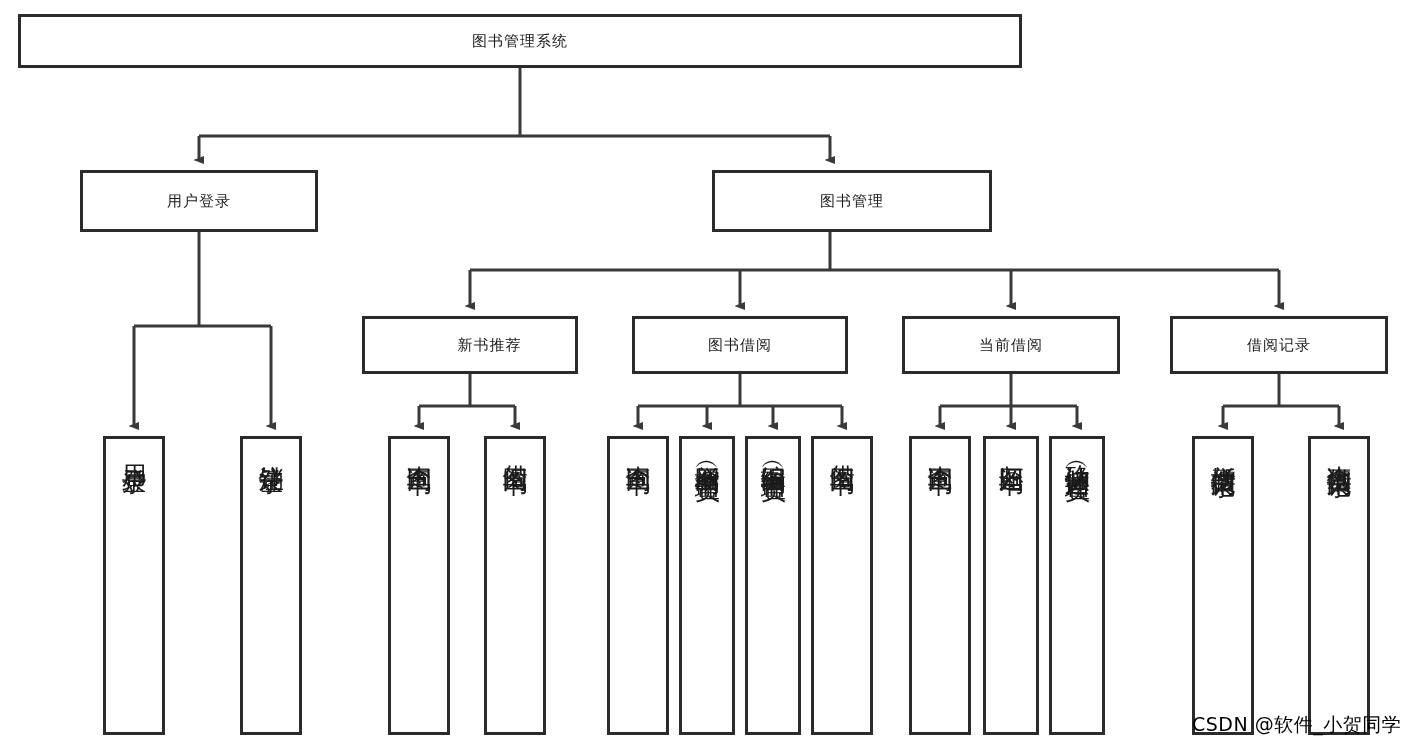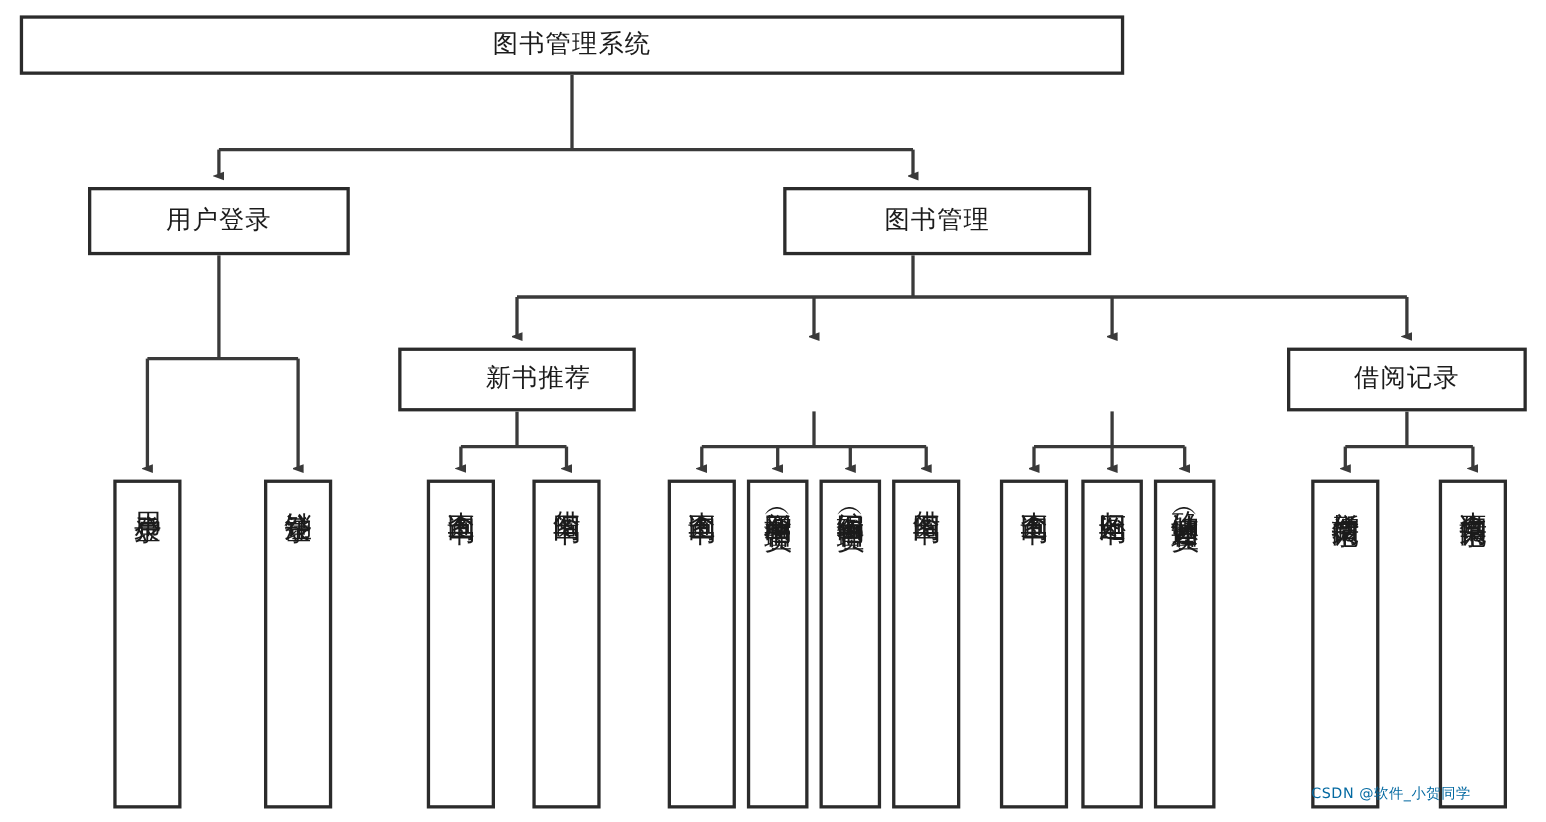"图书管理系统" .node.h-node .node-label { font-size: 23px -> 15px }
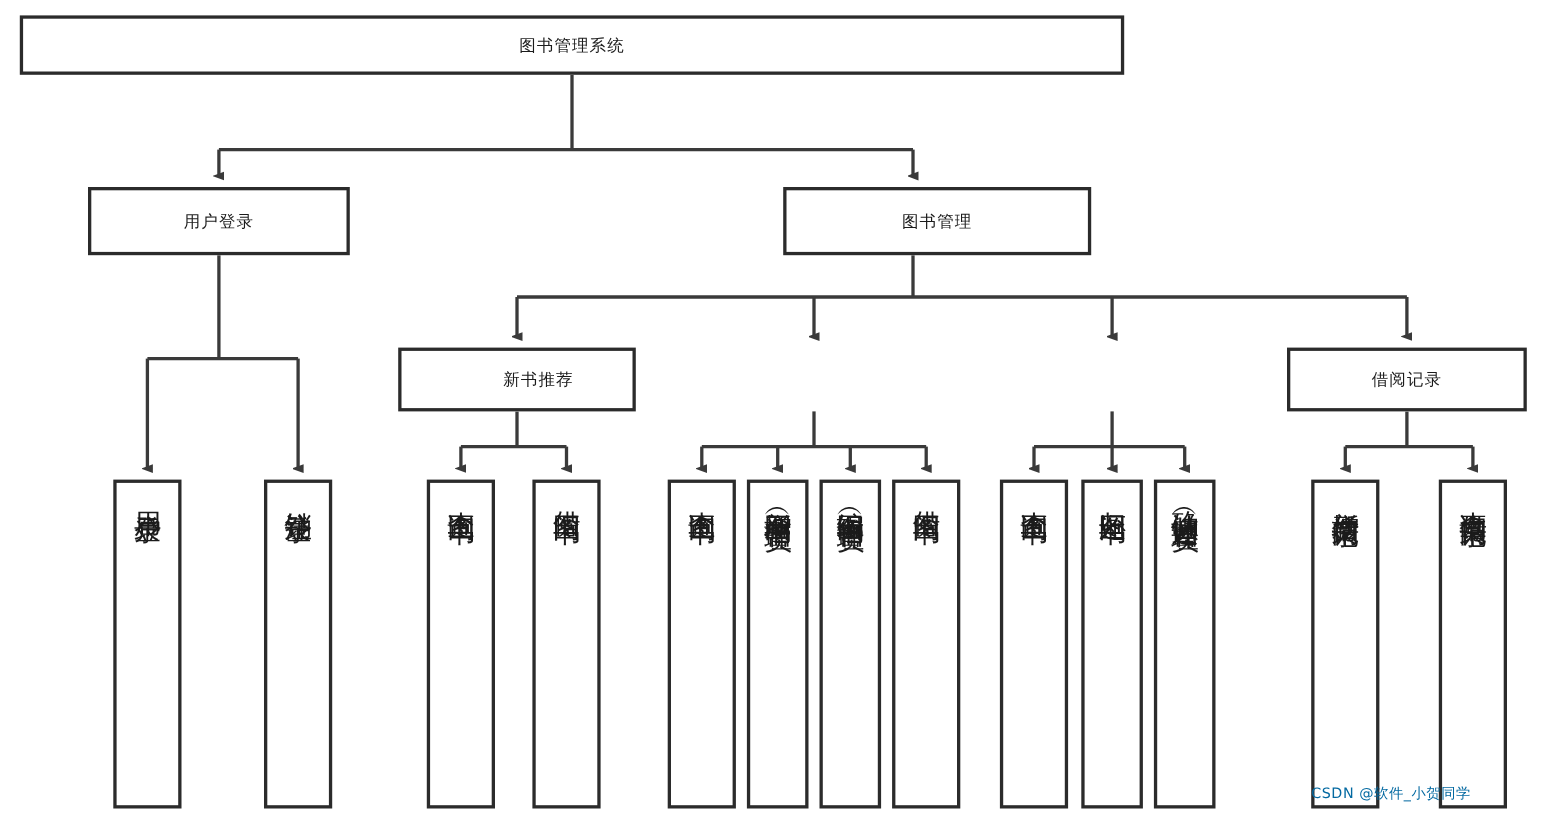"图书借阅" div.node { html: none -> <div> <span>图书借阅</span> </div> }
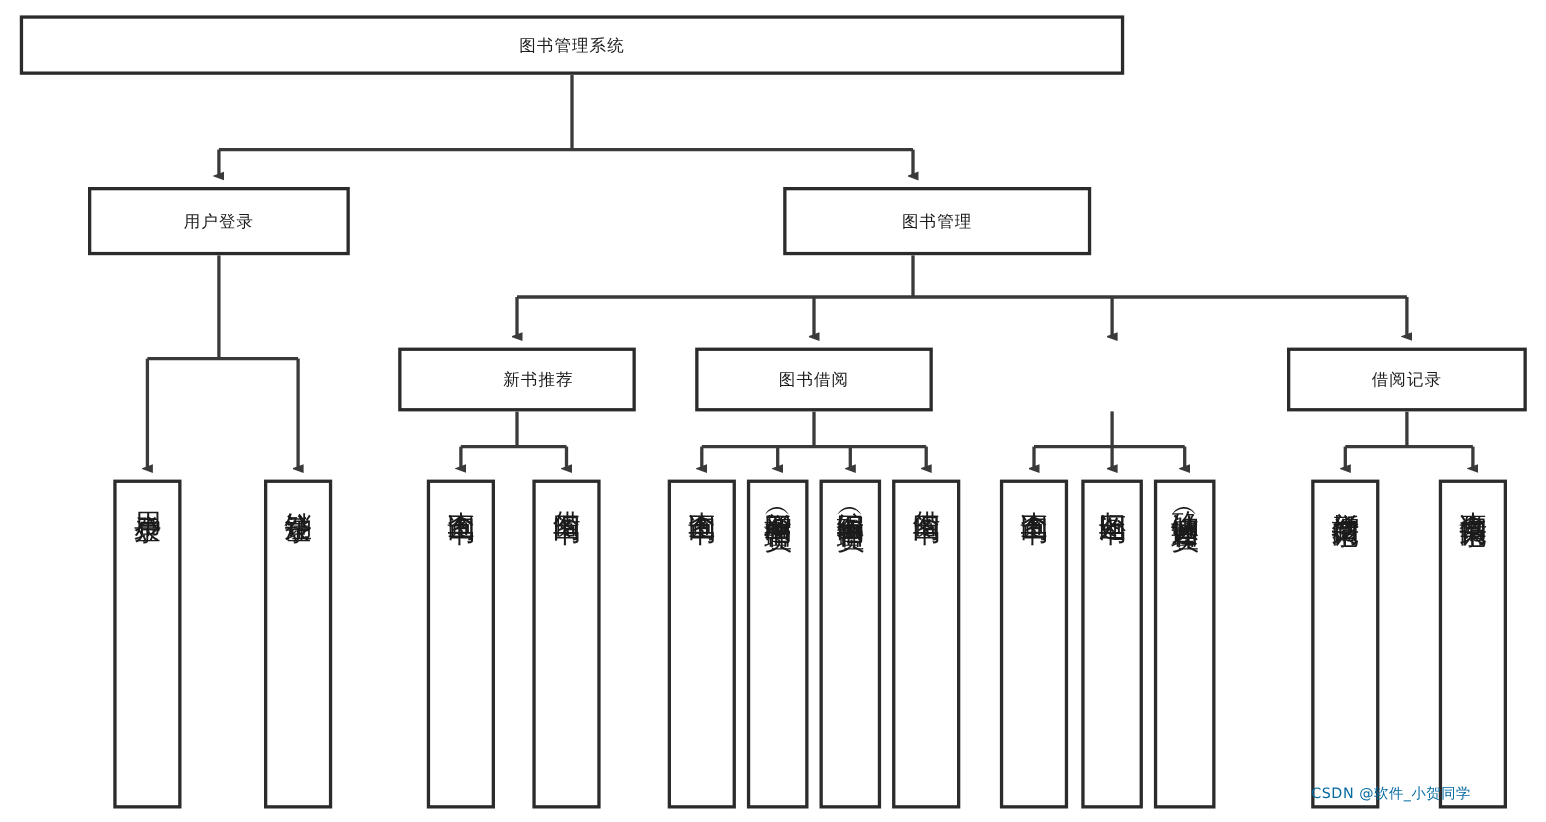"当前借阅" div.node { html: none -> <div> <span>当前借阅</span> </div> }
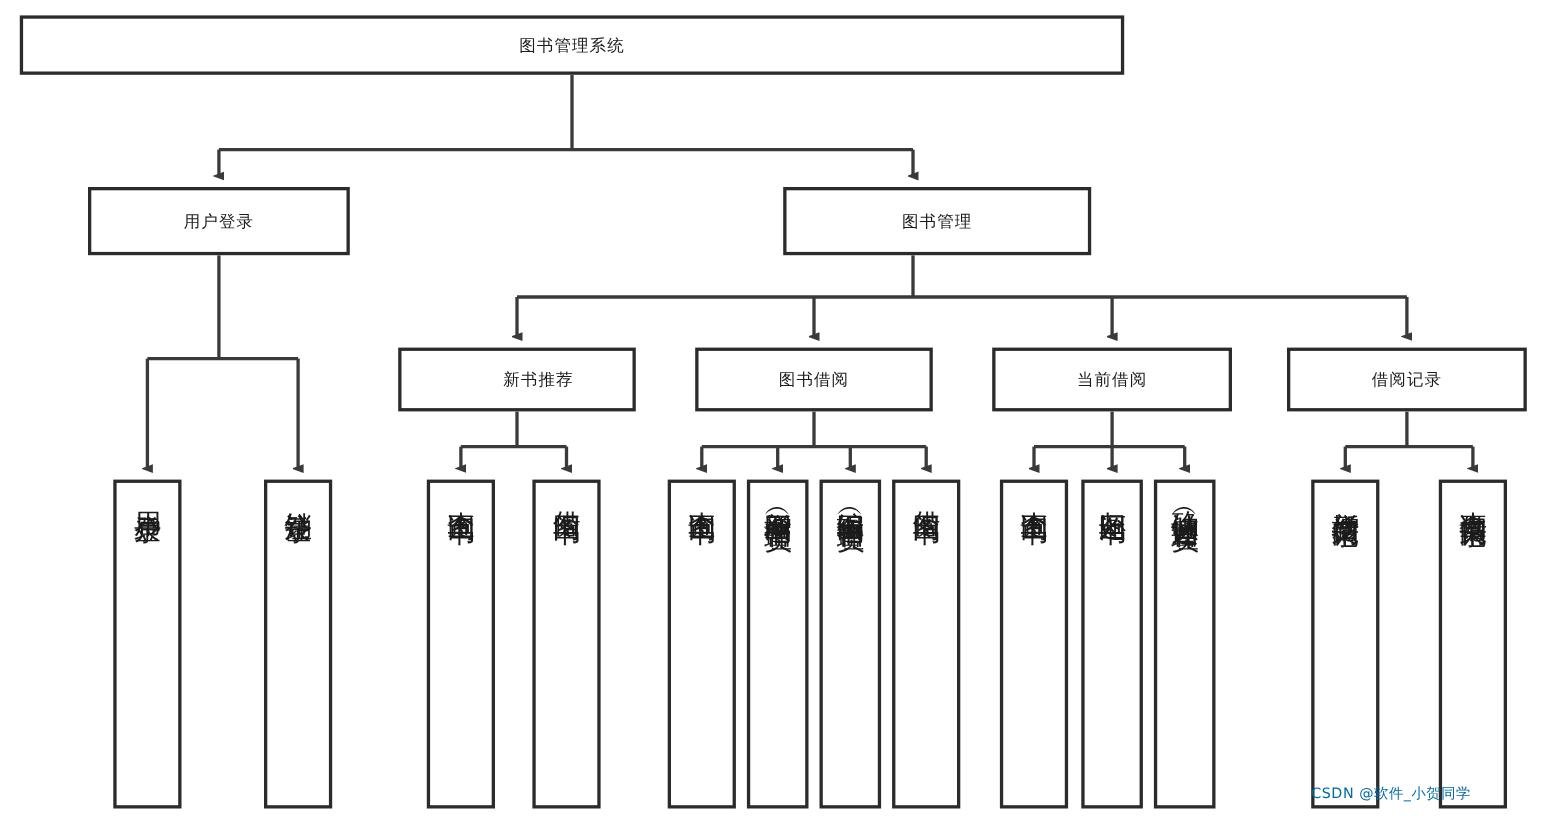"CSDN @软件_小贺同学" #watermark { color: #0369a1 -> #000000; font-size: 13px -> 19px }
